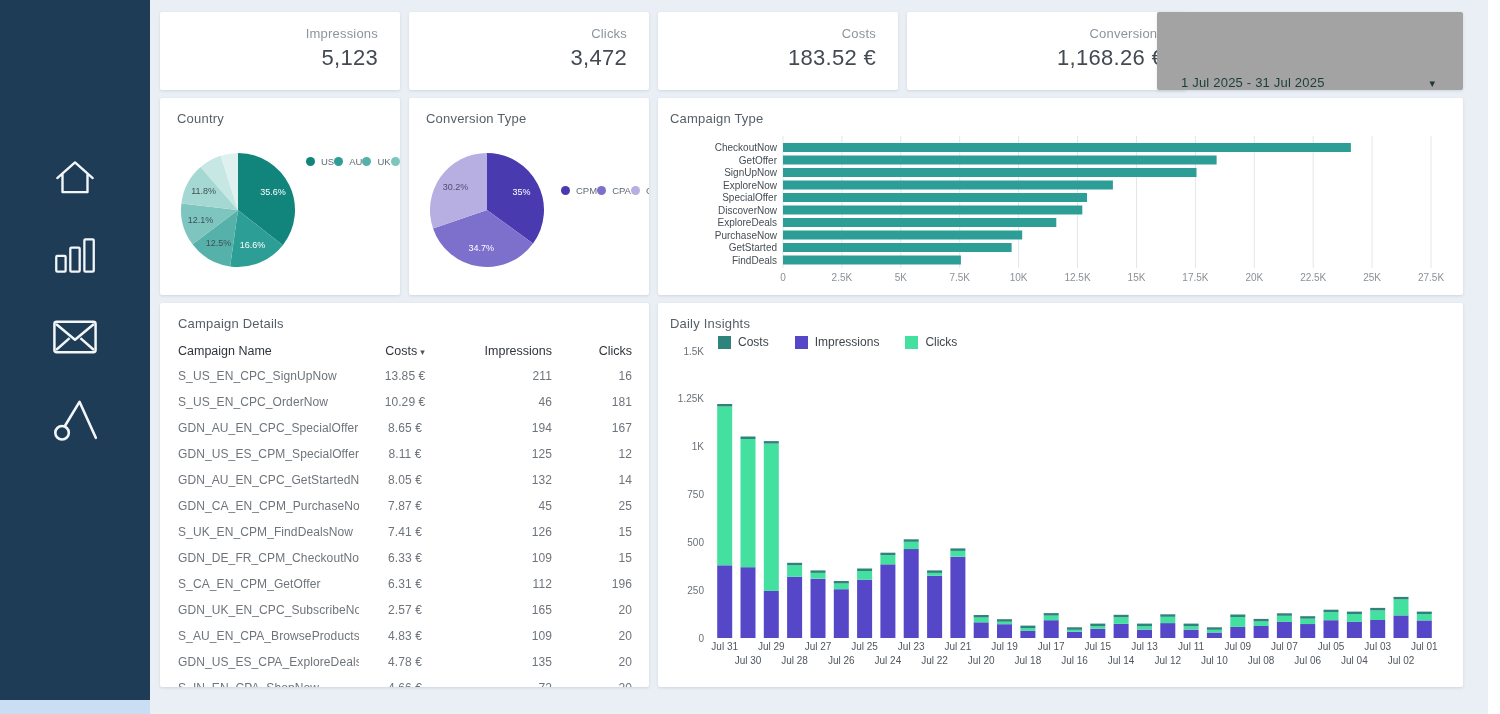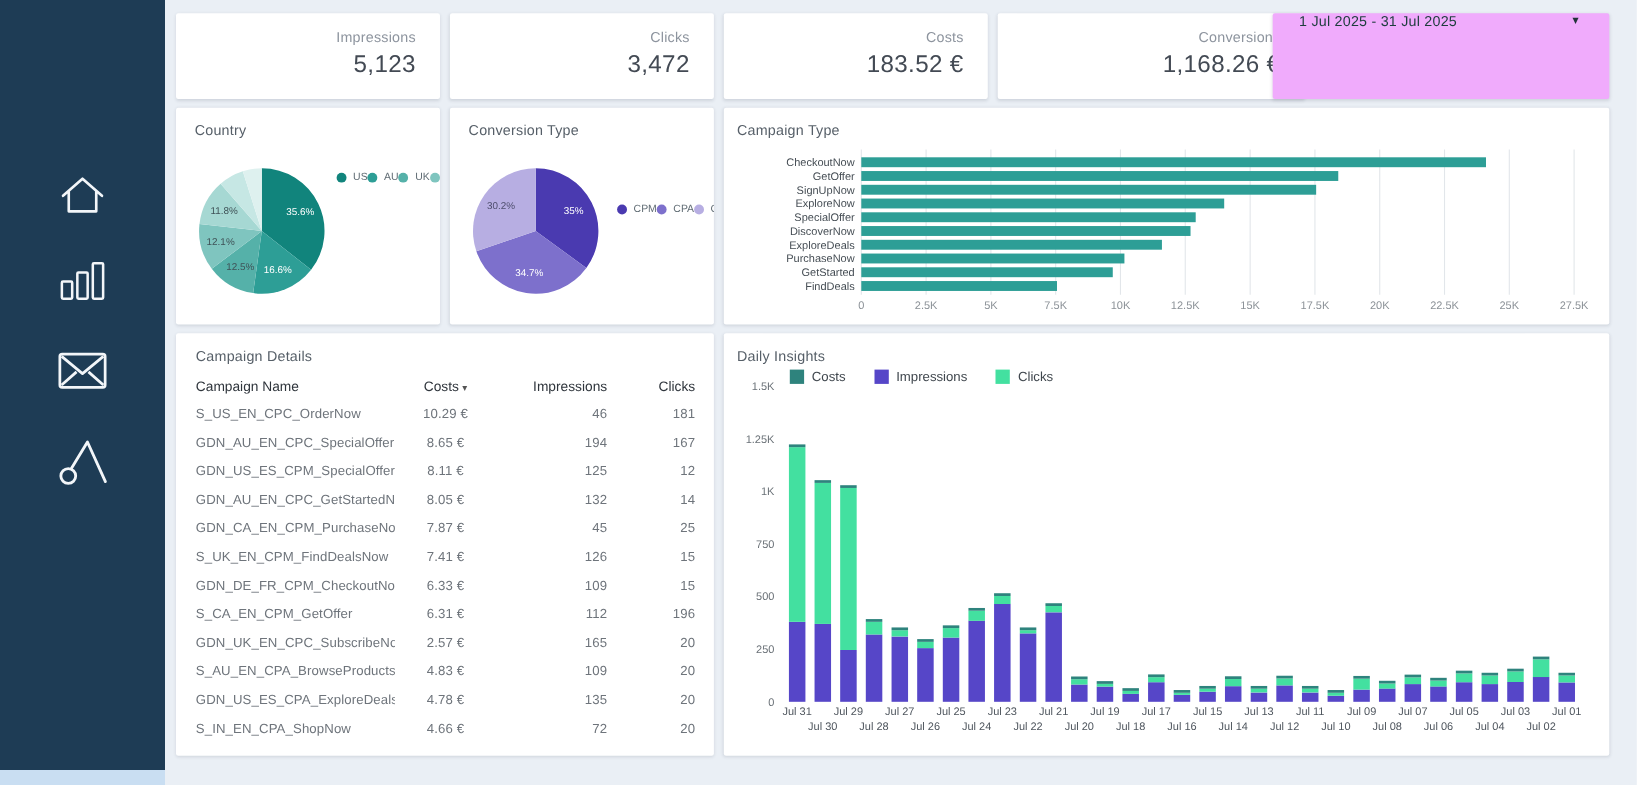"1 Jul 2025 - 31" .date-range { align-items: flex-start -> flex-end; background: #f0abfc -> #a3a3a3 }
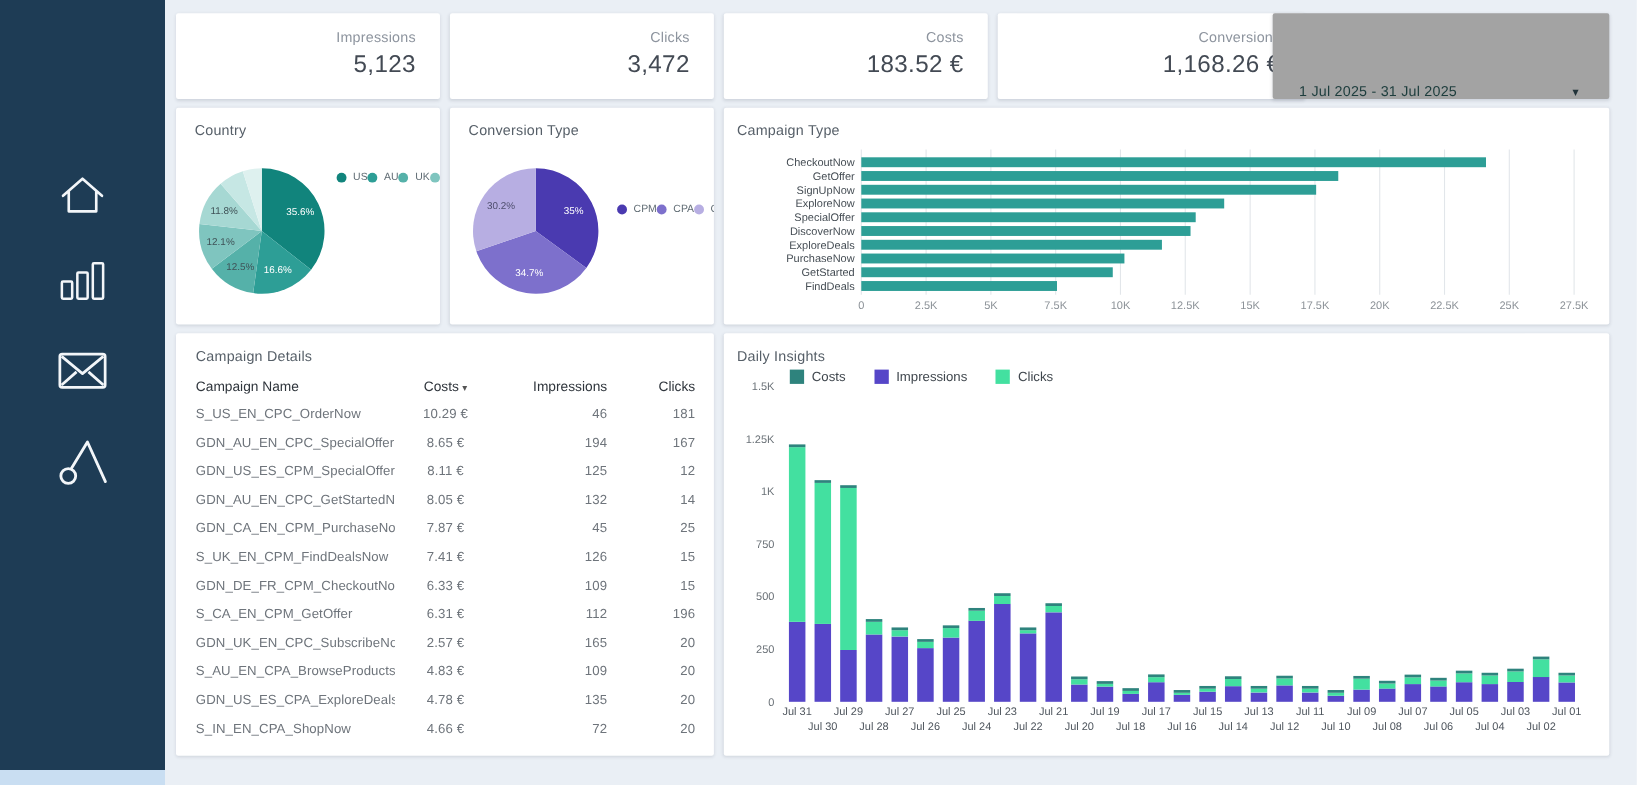"S_US_EN_CPC_SignUpNow" div.tbl-row { html: none -> <div> <span>S_US_EN_CPC_SignUpNow</span> <span>13.85 €</span> <span>211</span> <span>16</span> </div> }
